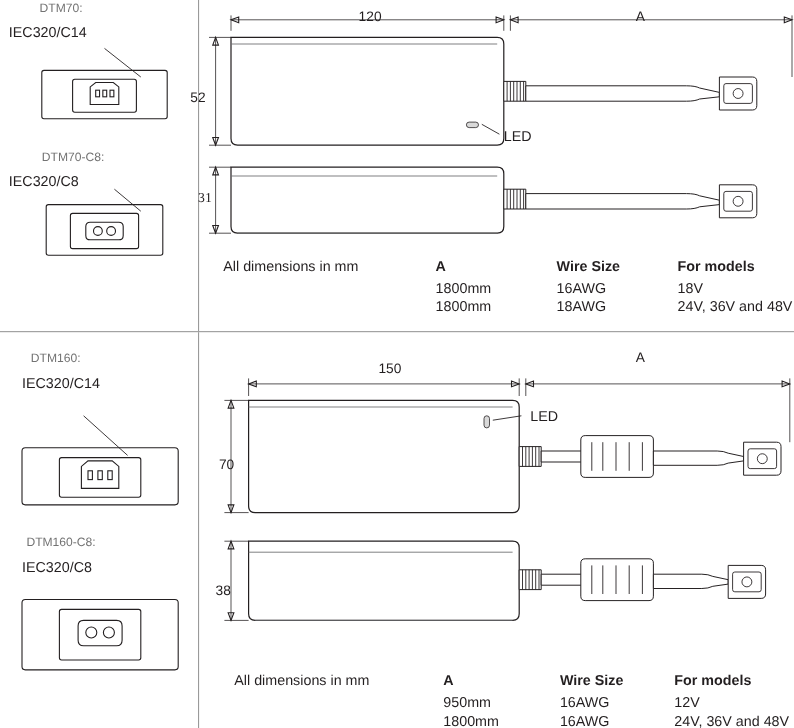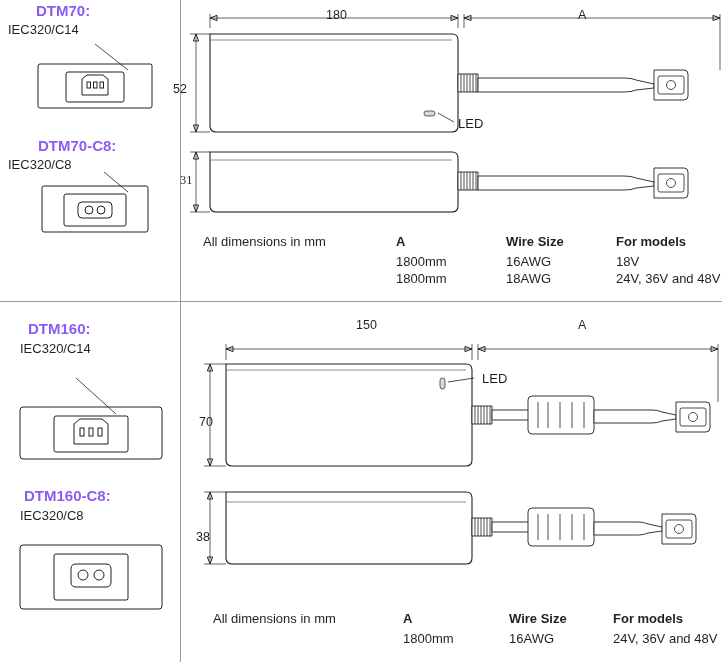"DTM70:" .lbl-b { color: #8b5cf6 -> #737373; font-size: 15px -> 11px; font-weight: bold -> normal }
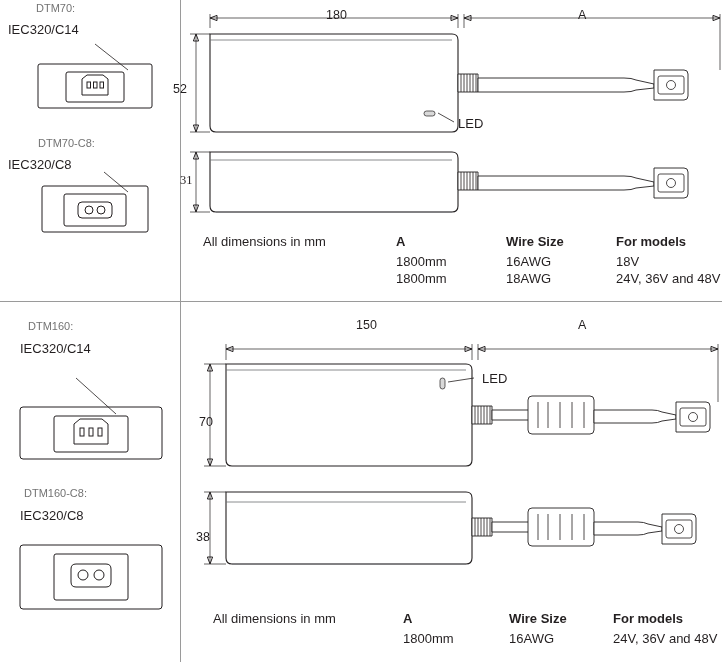"180" div.abs { text: 180 -> 120 }
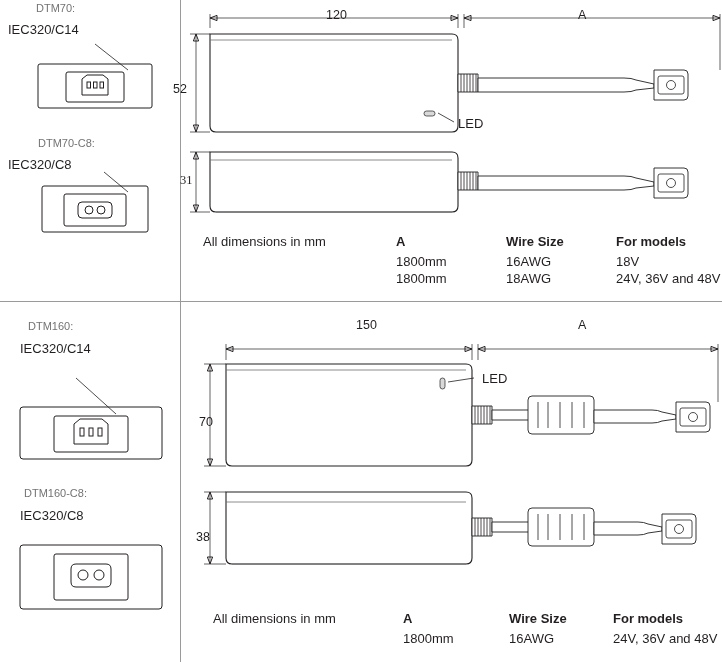"150" div.abs { margin-left: 12px -> none; top: 318px -> 328px }
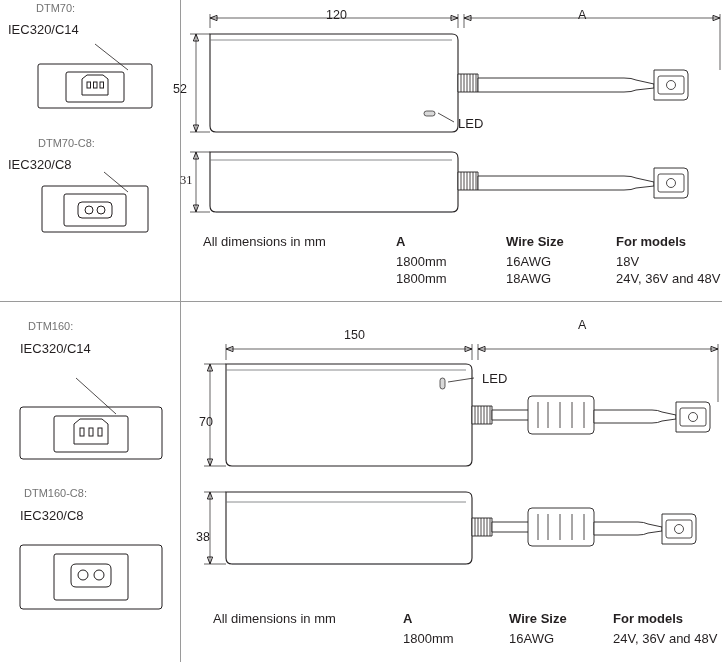"950mm" tr { html: none -> <tr> <td>950mm</td> <td>16AWG</td> <td>12V</td> </tr> }
